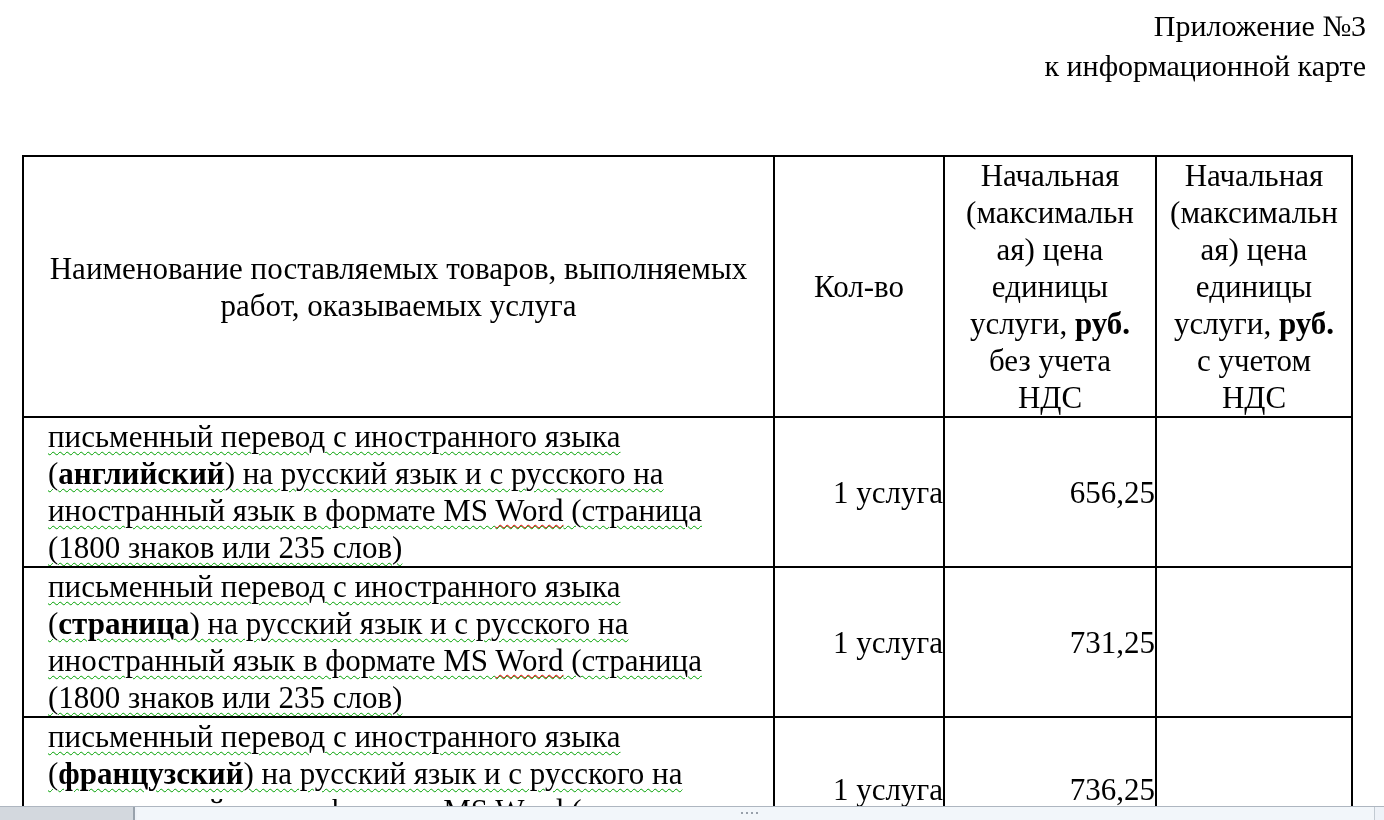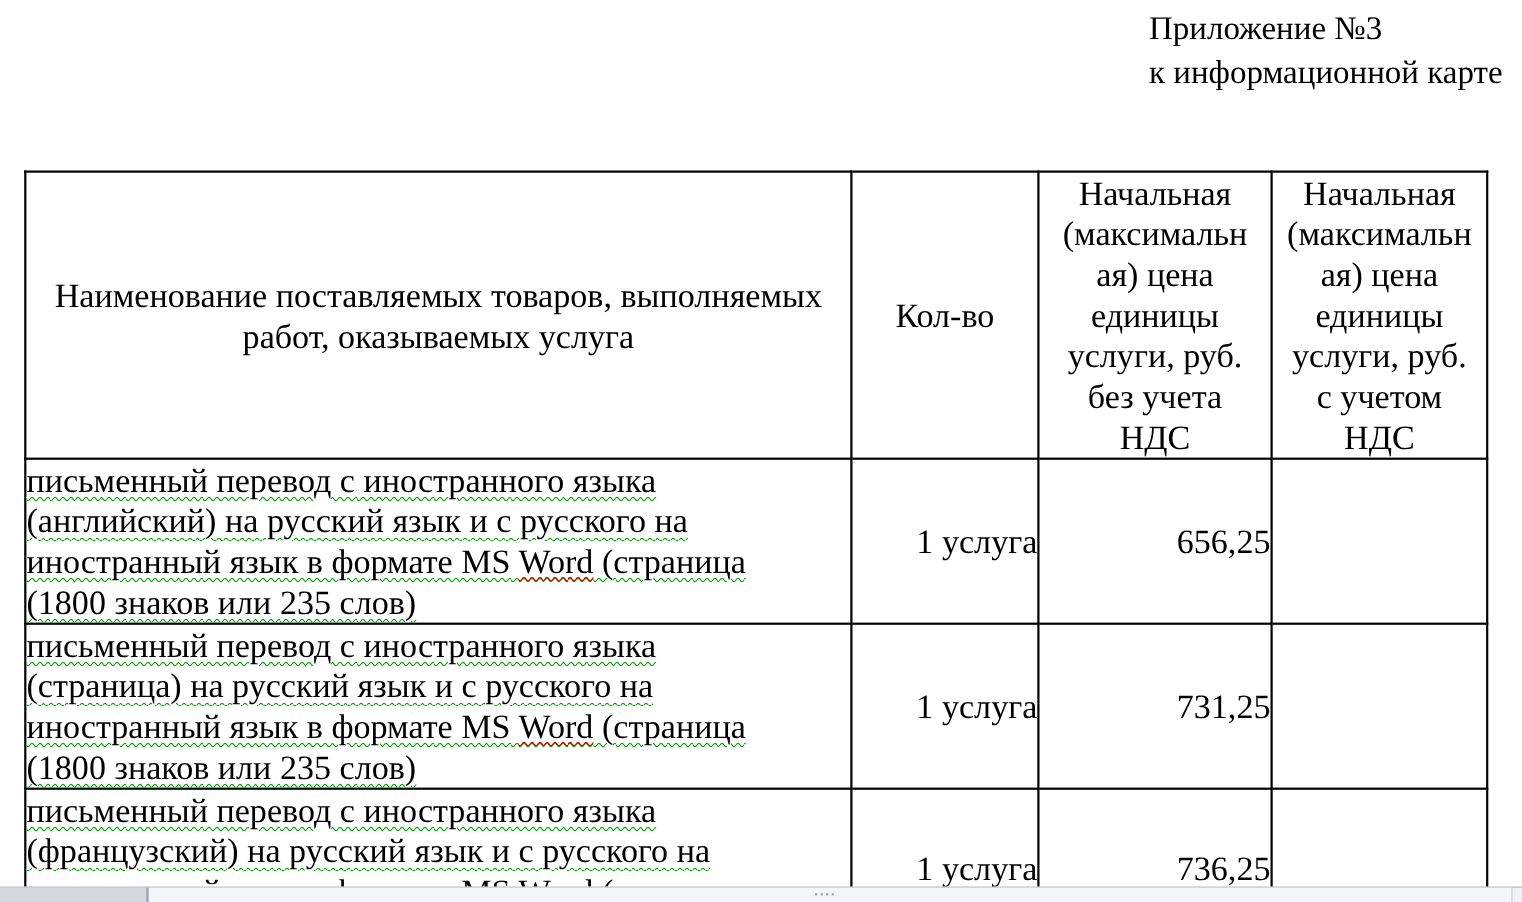"Приложение №3 к информационной карте" .doc-heading { text-align: none -> right }
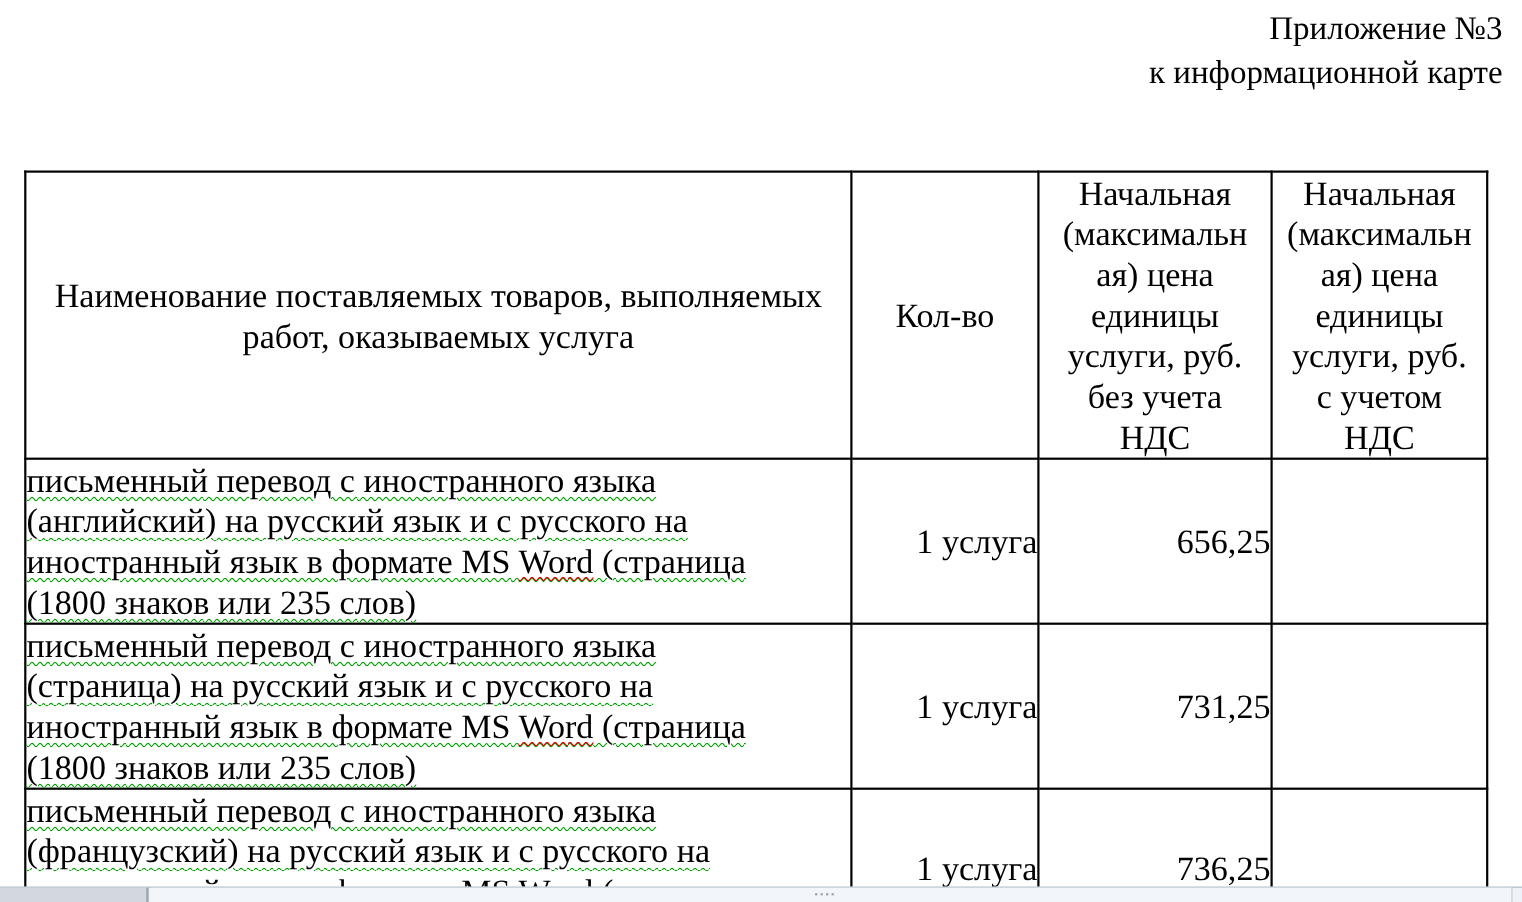"руб." b { font-weight: normal -> bold }
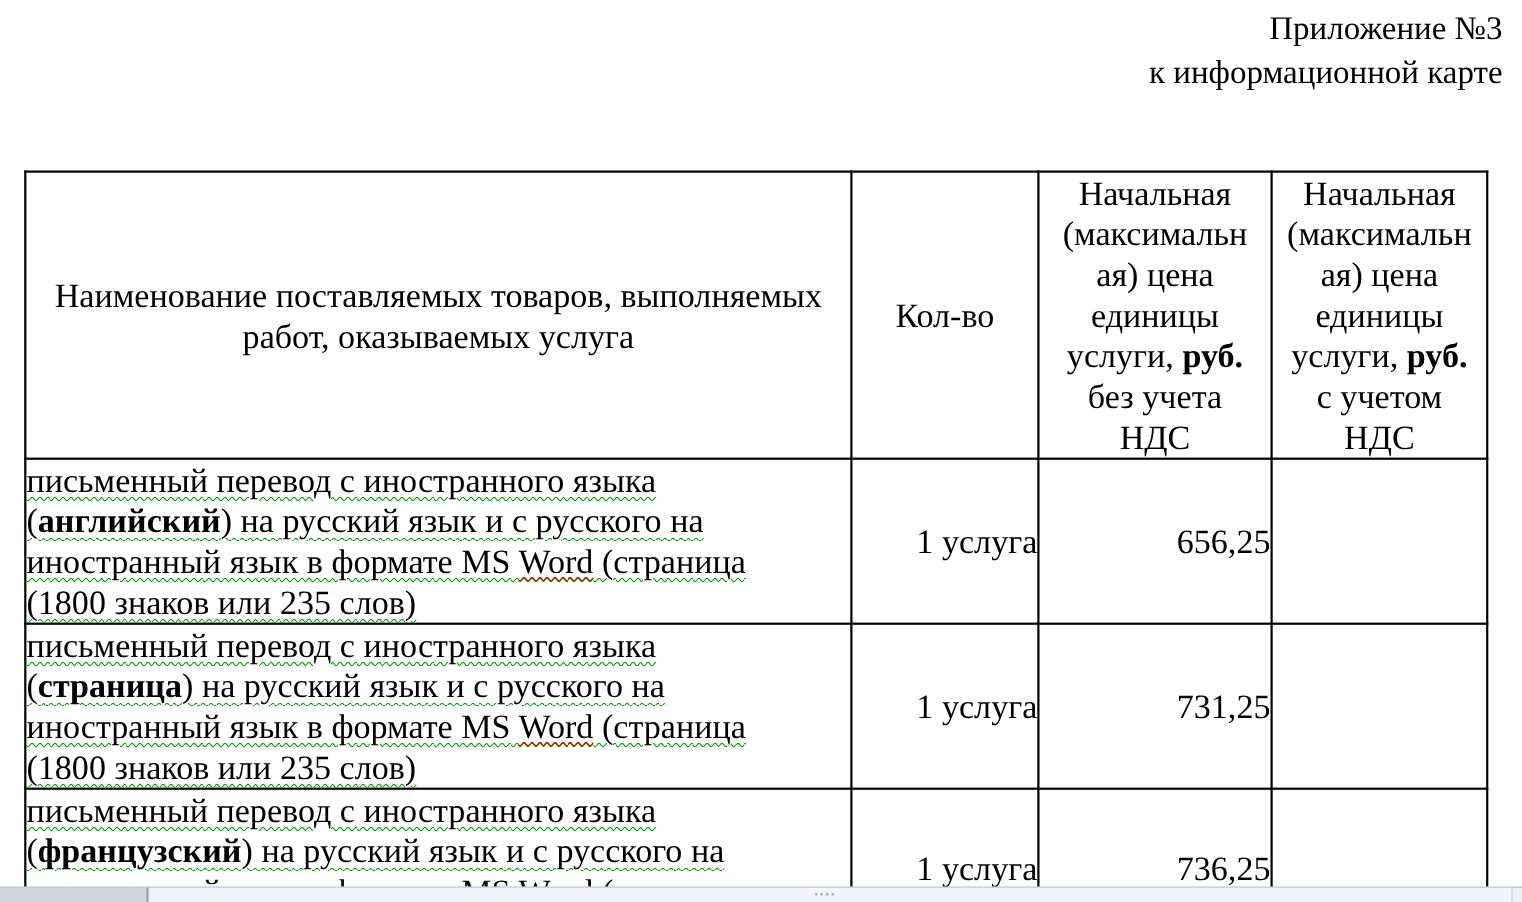"письменный перевод с иностранного языка" .grammar { padding-left: none -> 24px }
